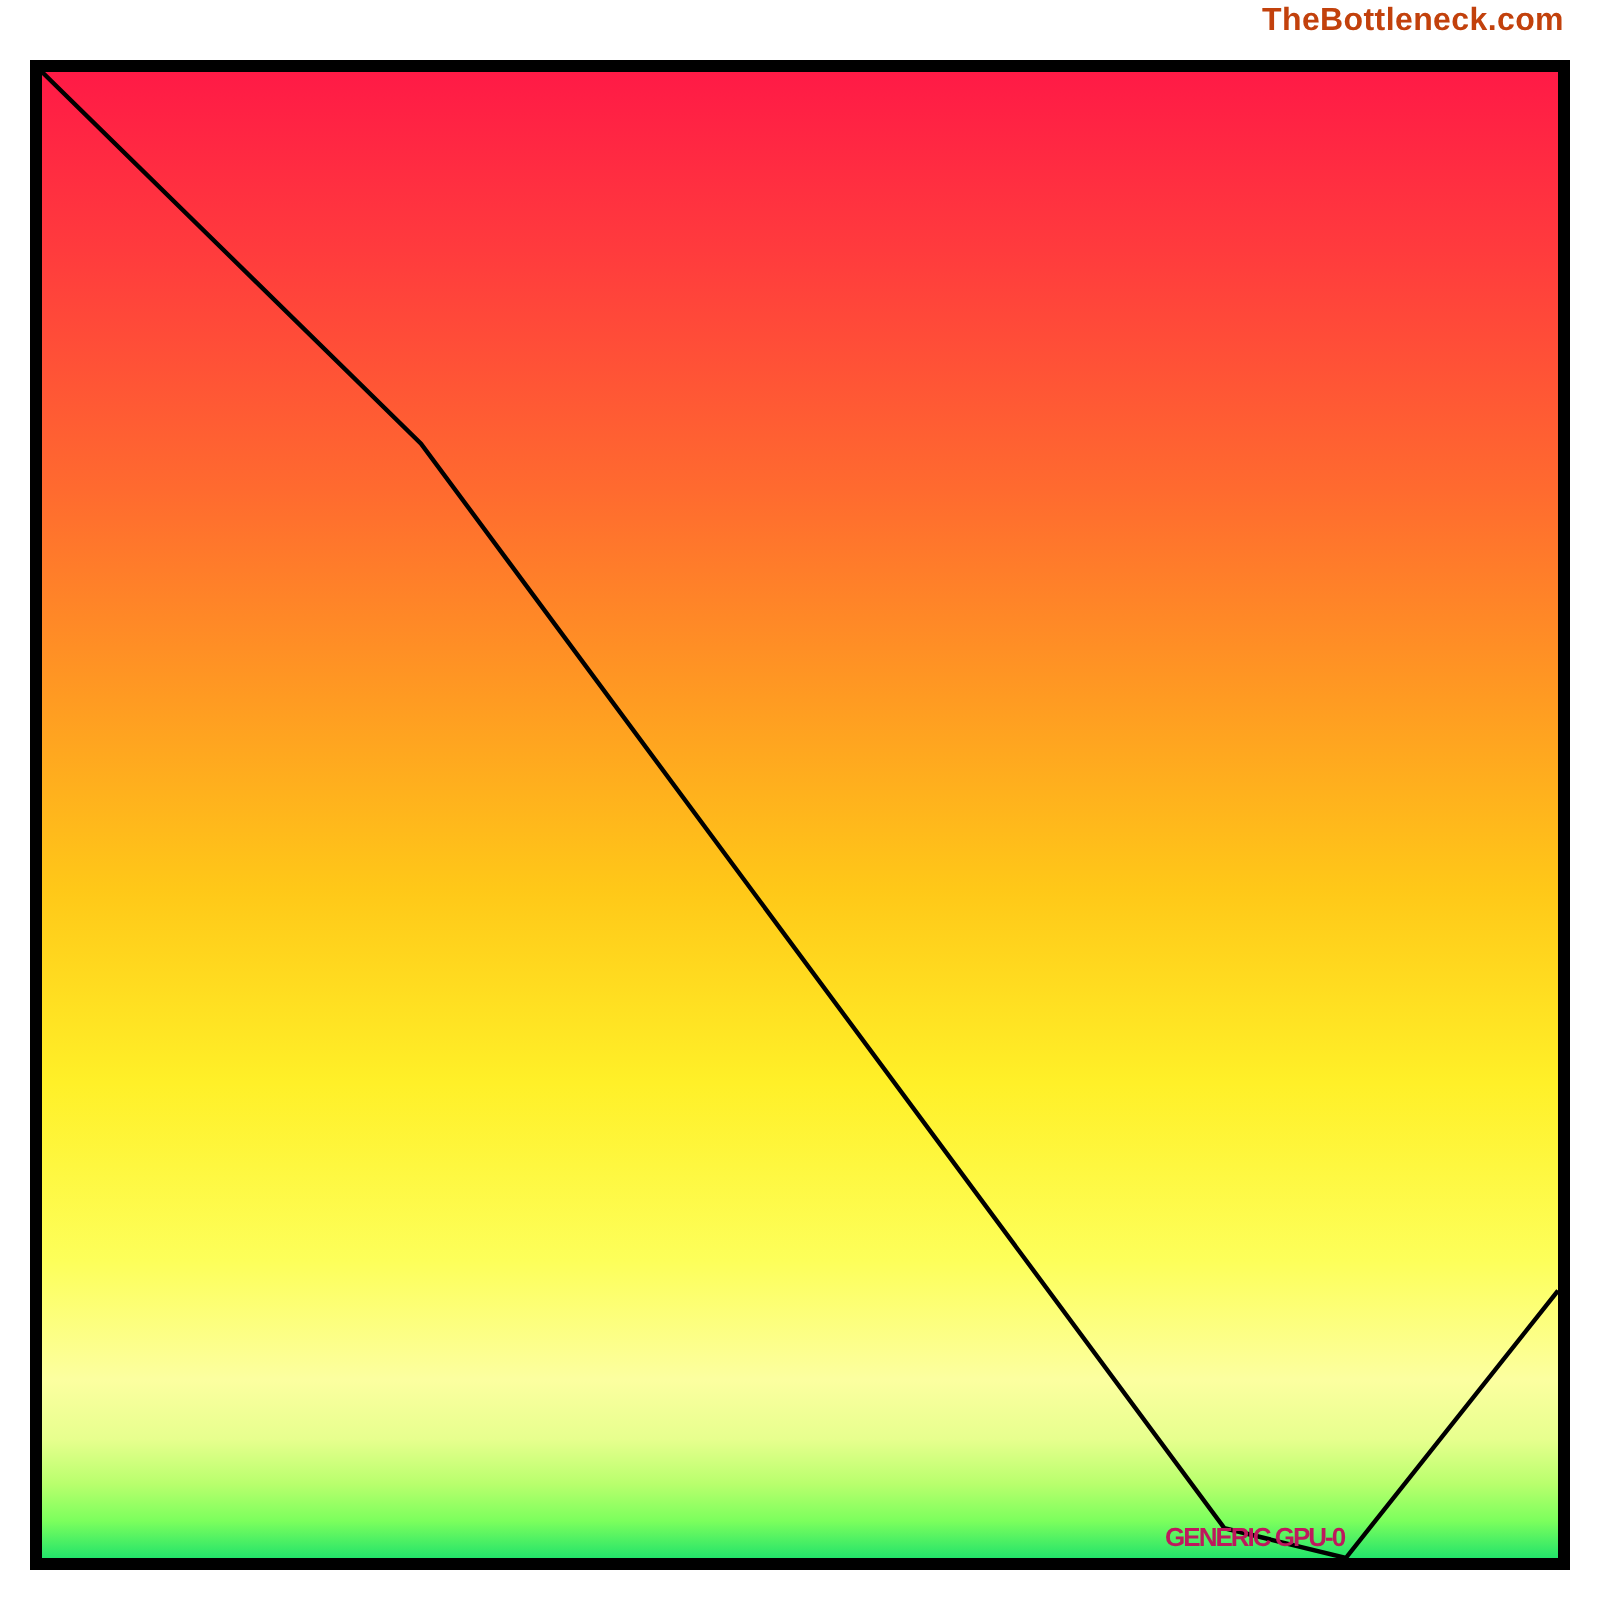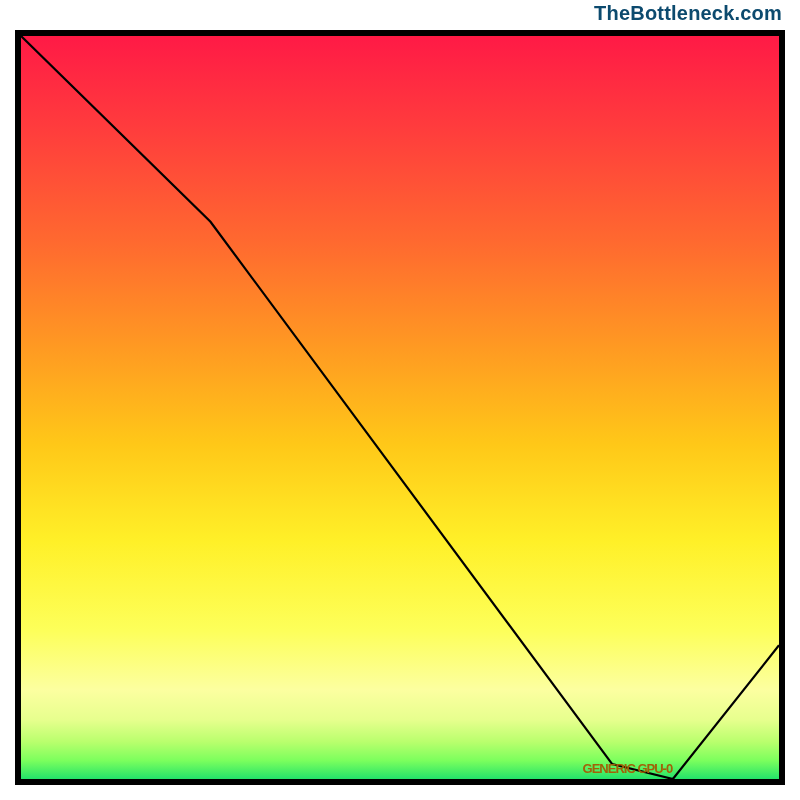"TheBottleneck.com" .attribution { color: #0c4a6e -> #c2410c; font-size: 20px -> 16px }
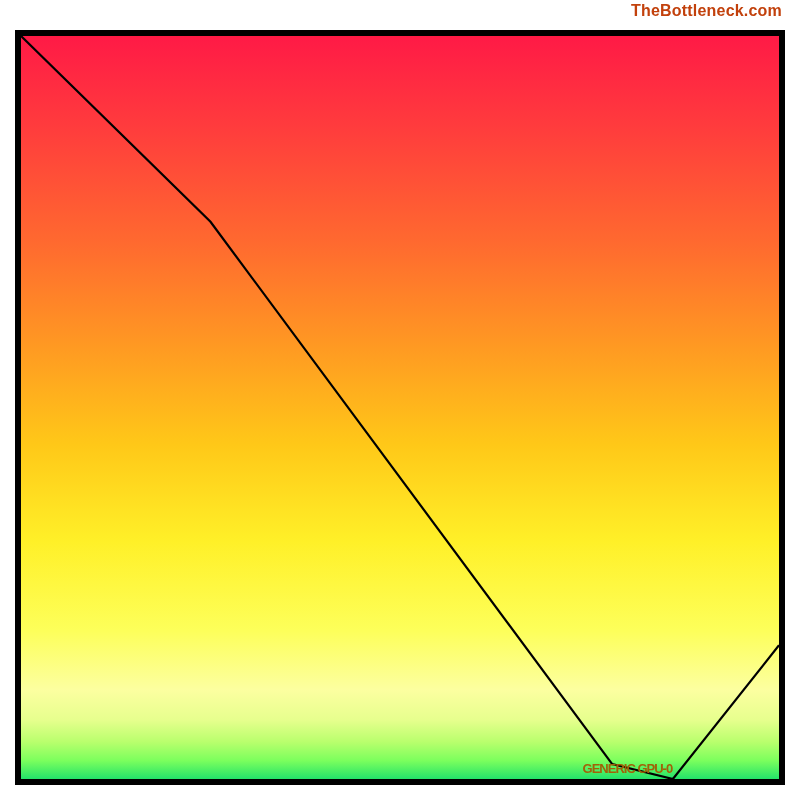"GENERIC GPU-0" .legend-label { color: #a16207 -> #be185d }
